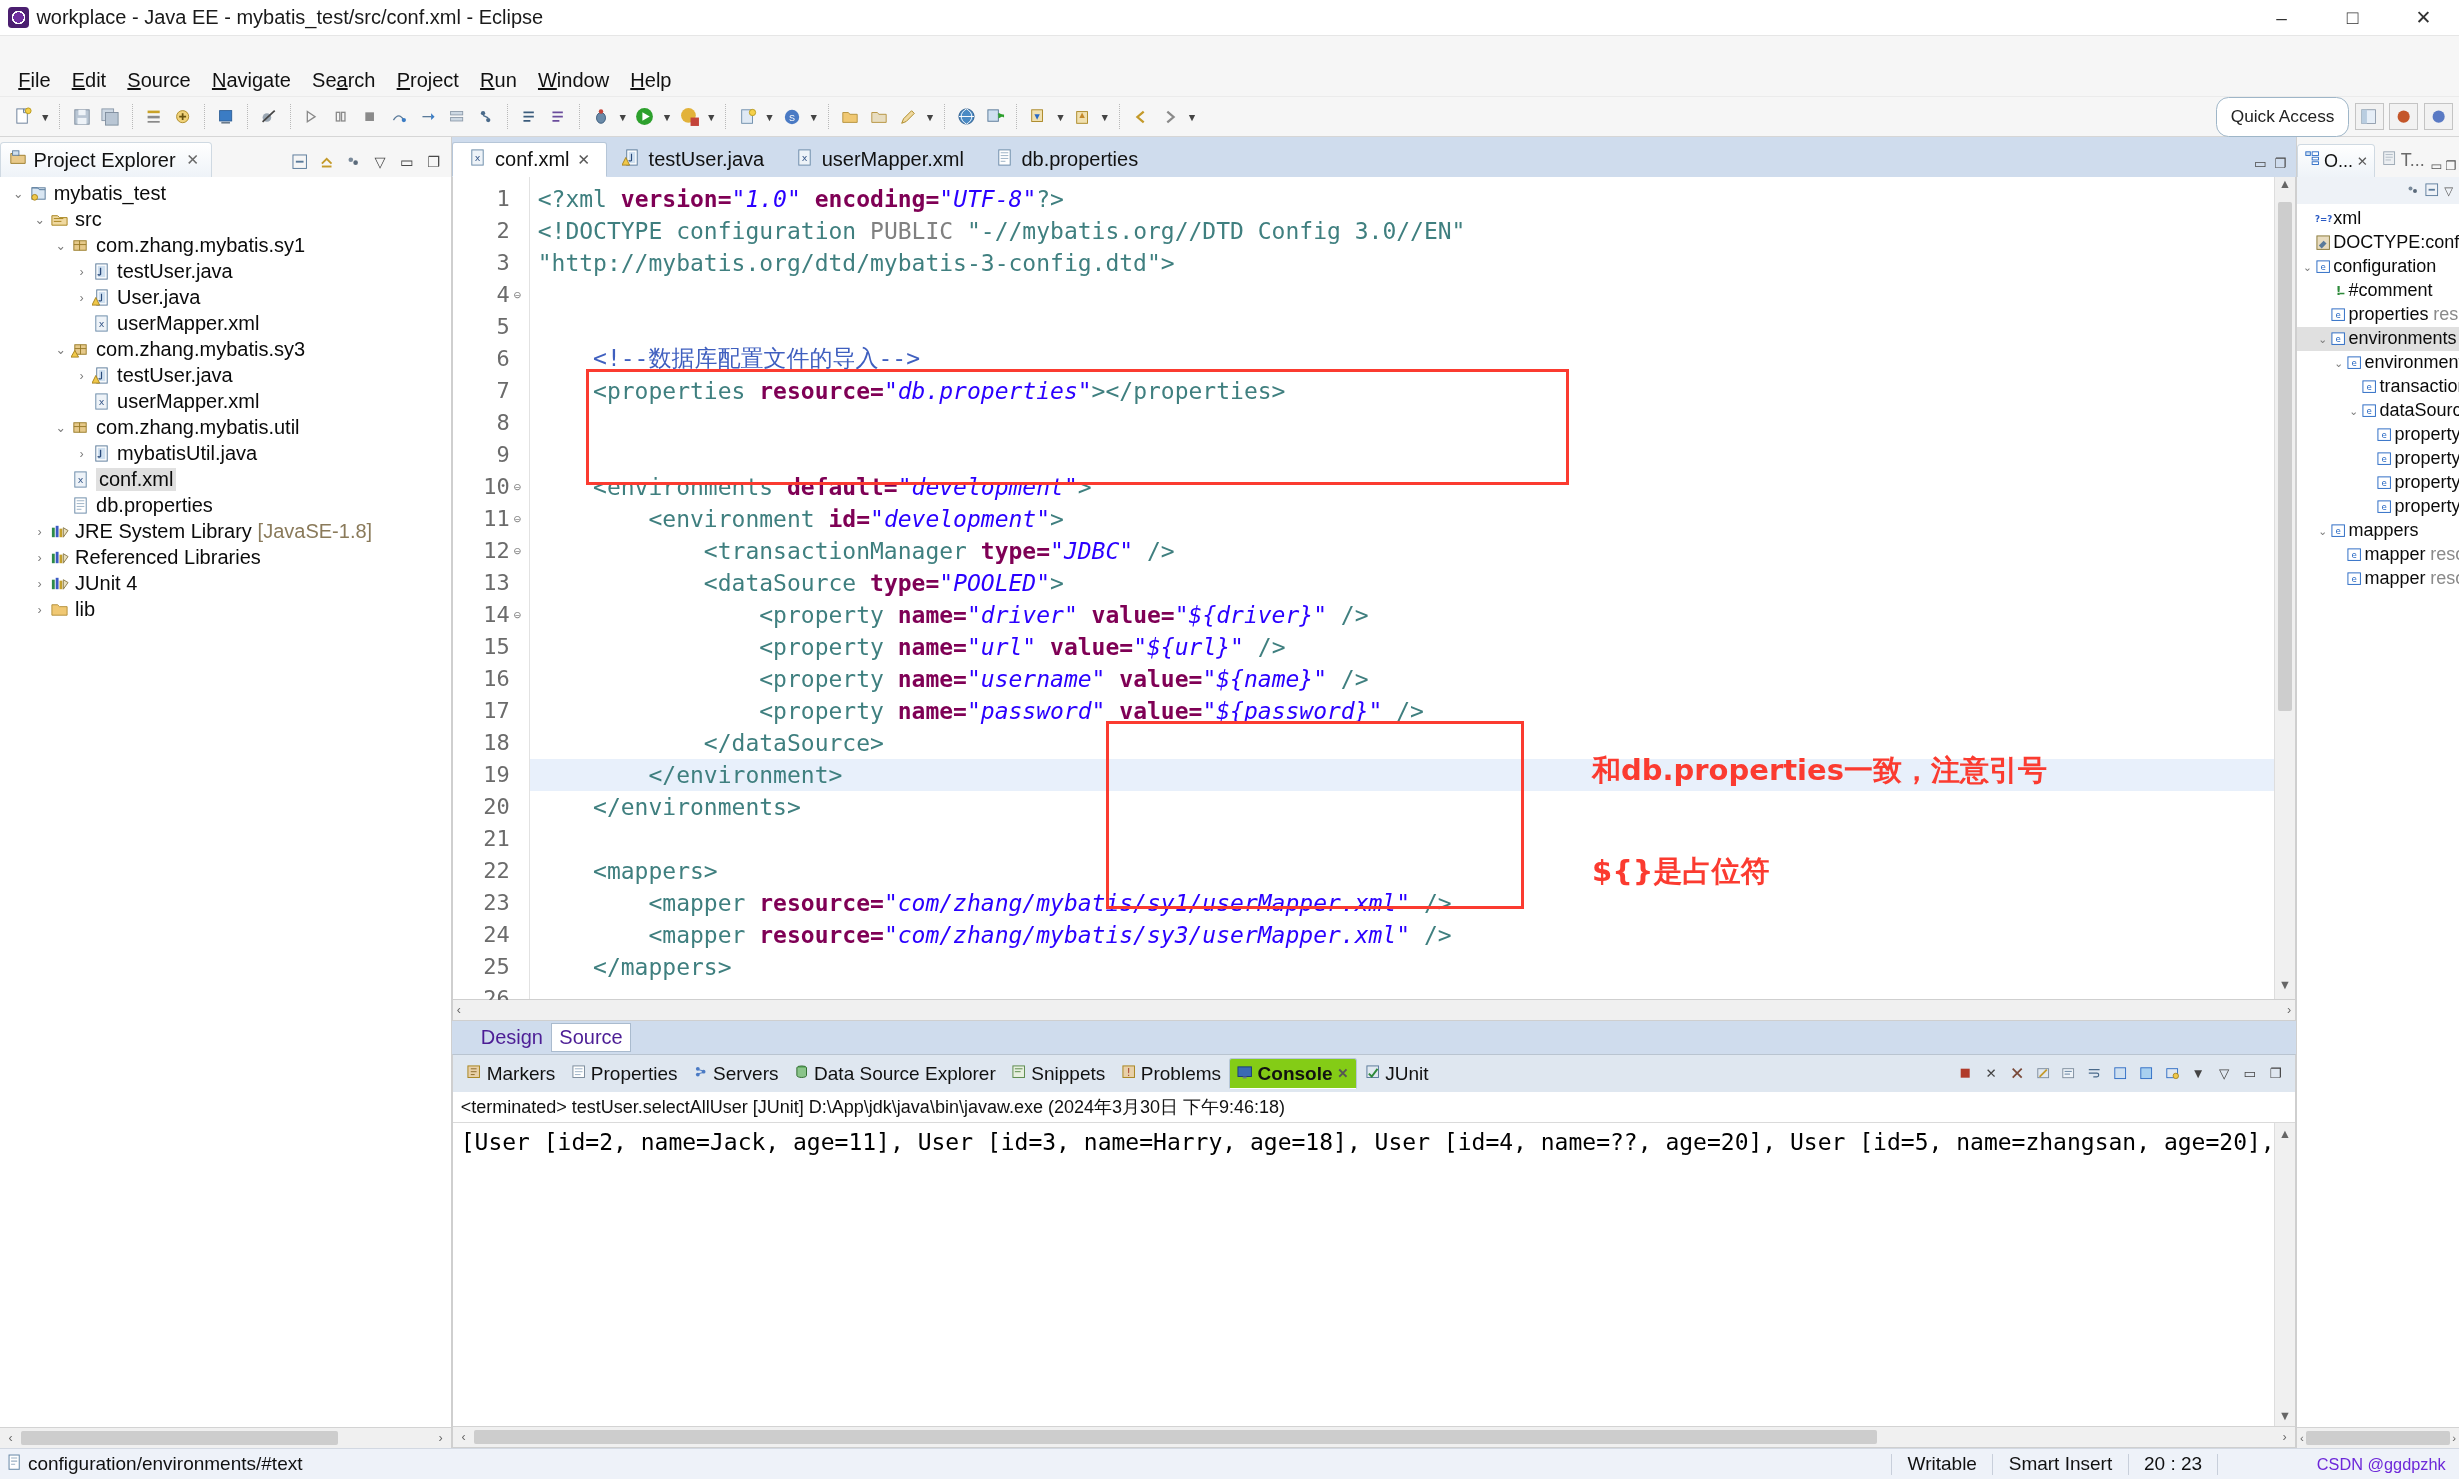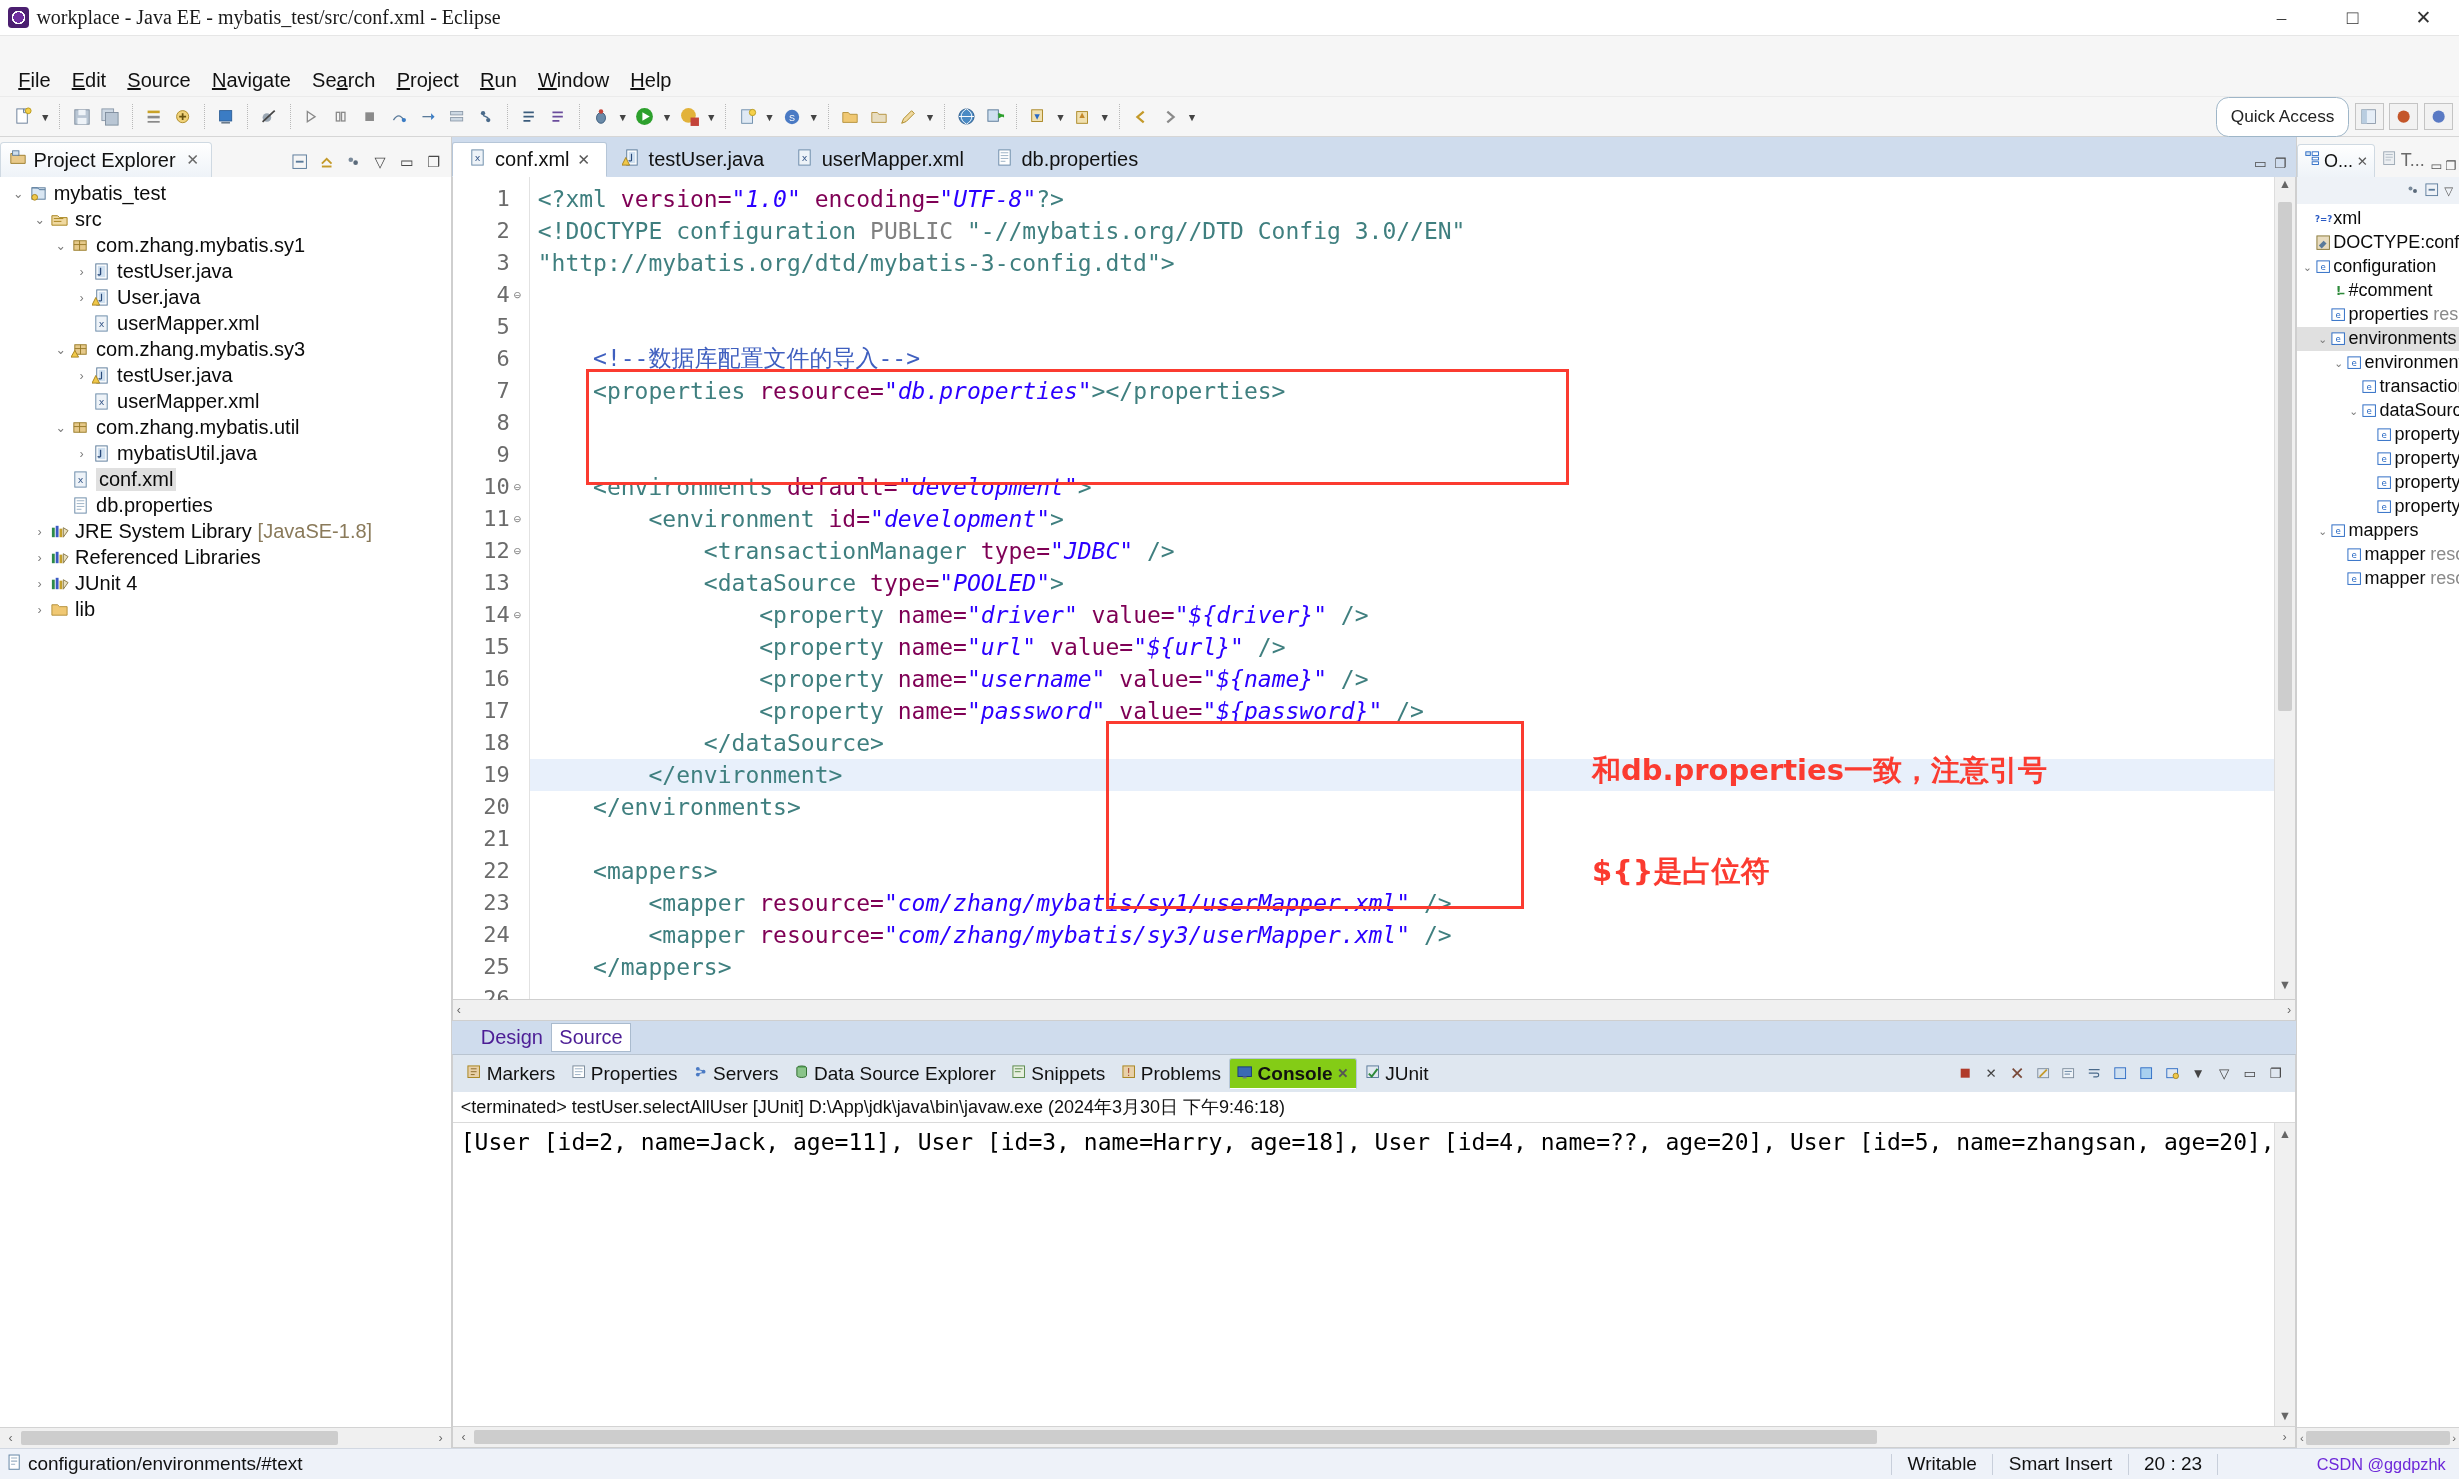"workplace - Java EE -" .titlebar { font-family: Liberation Serif, serif -> none }
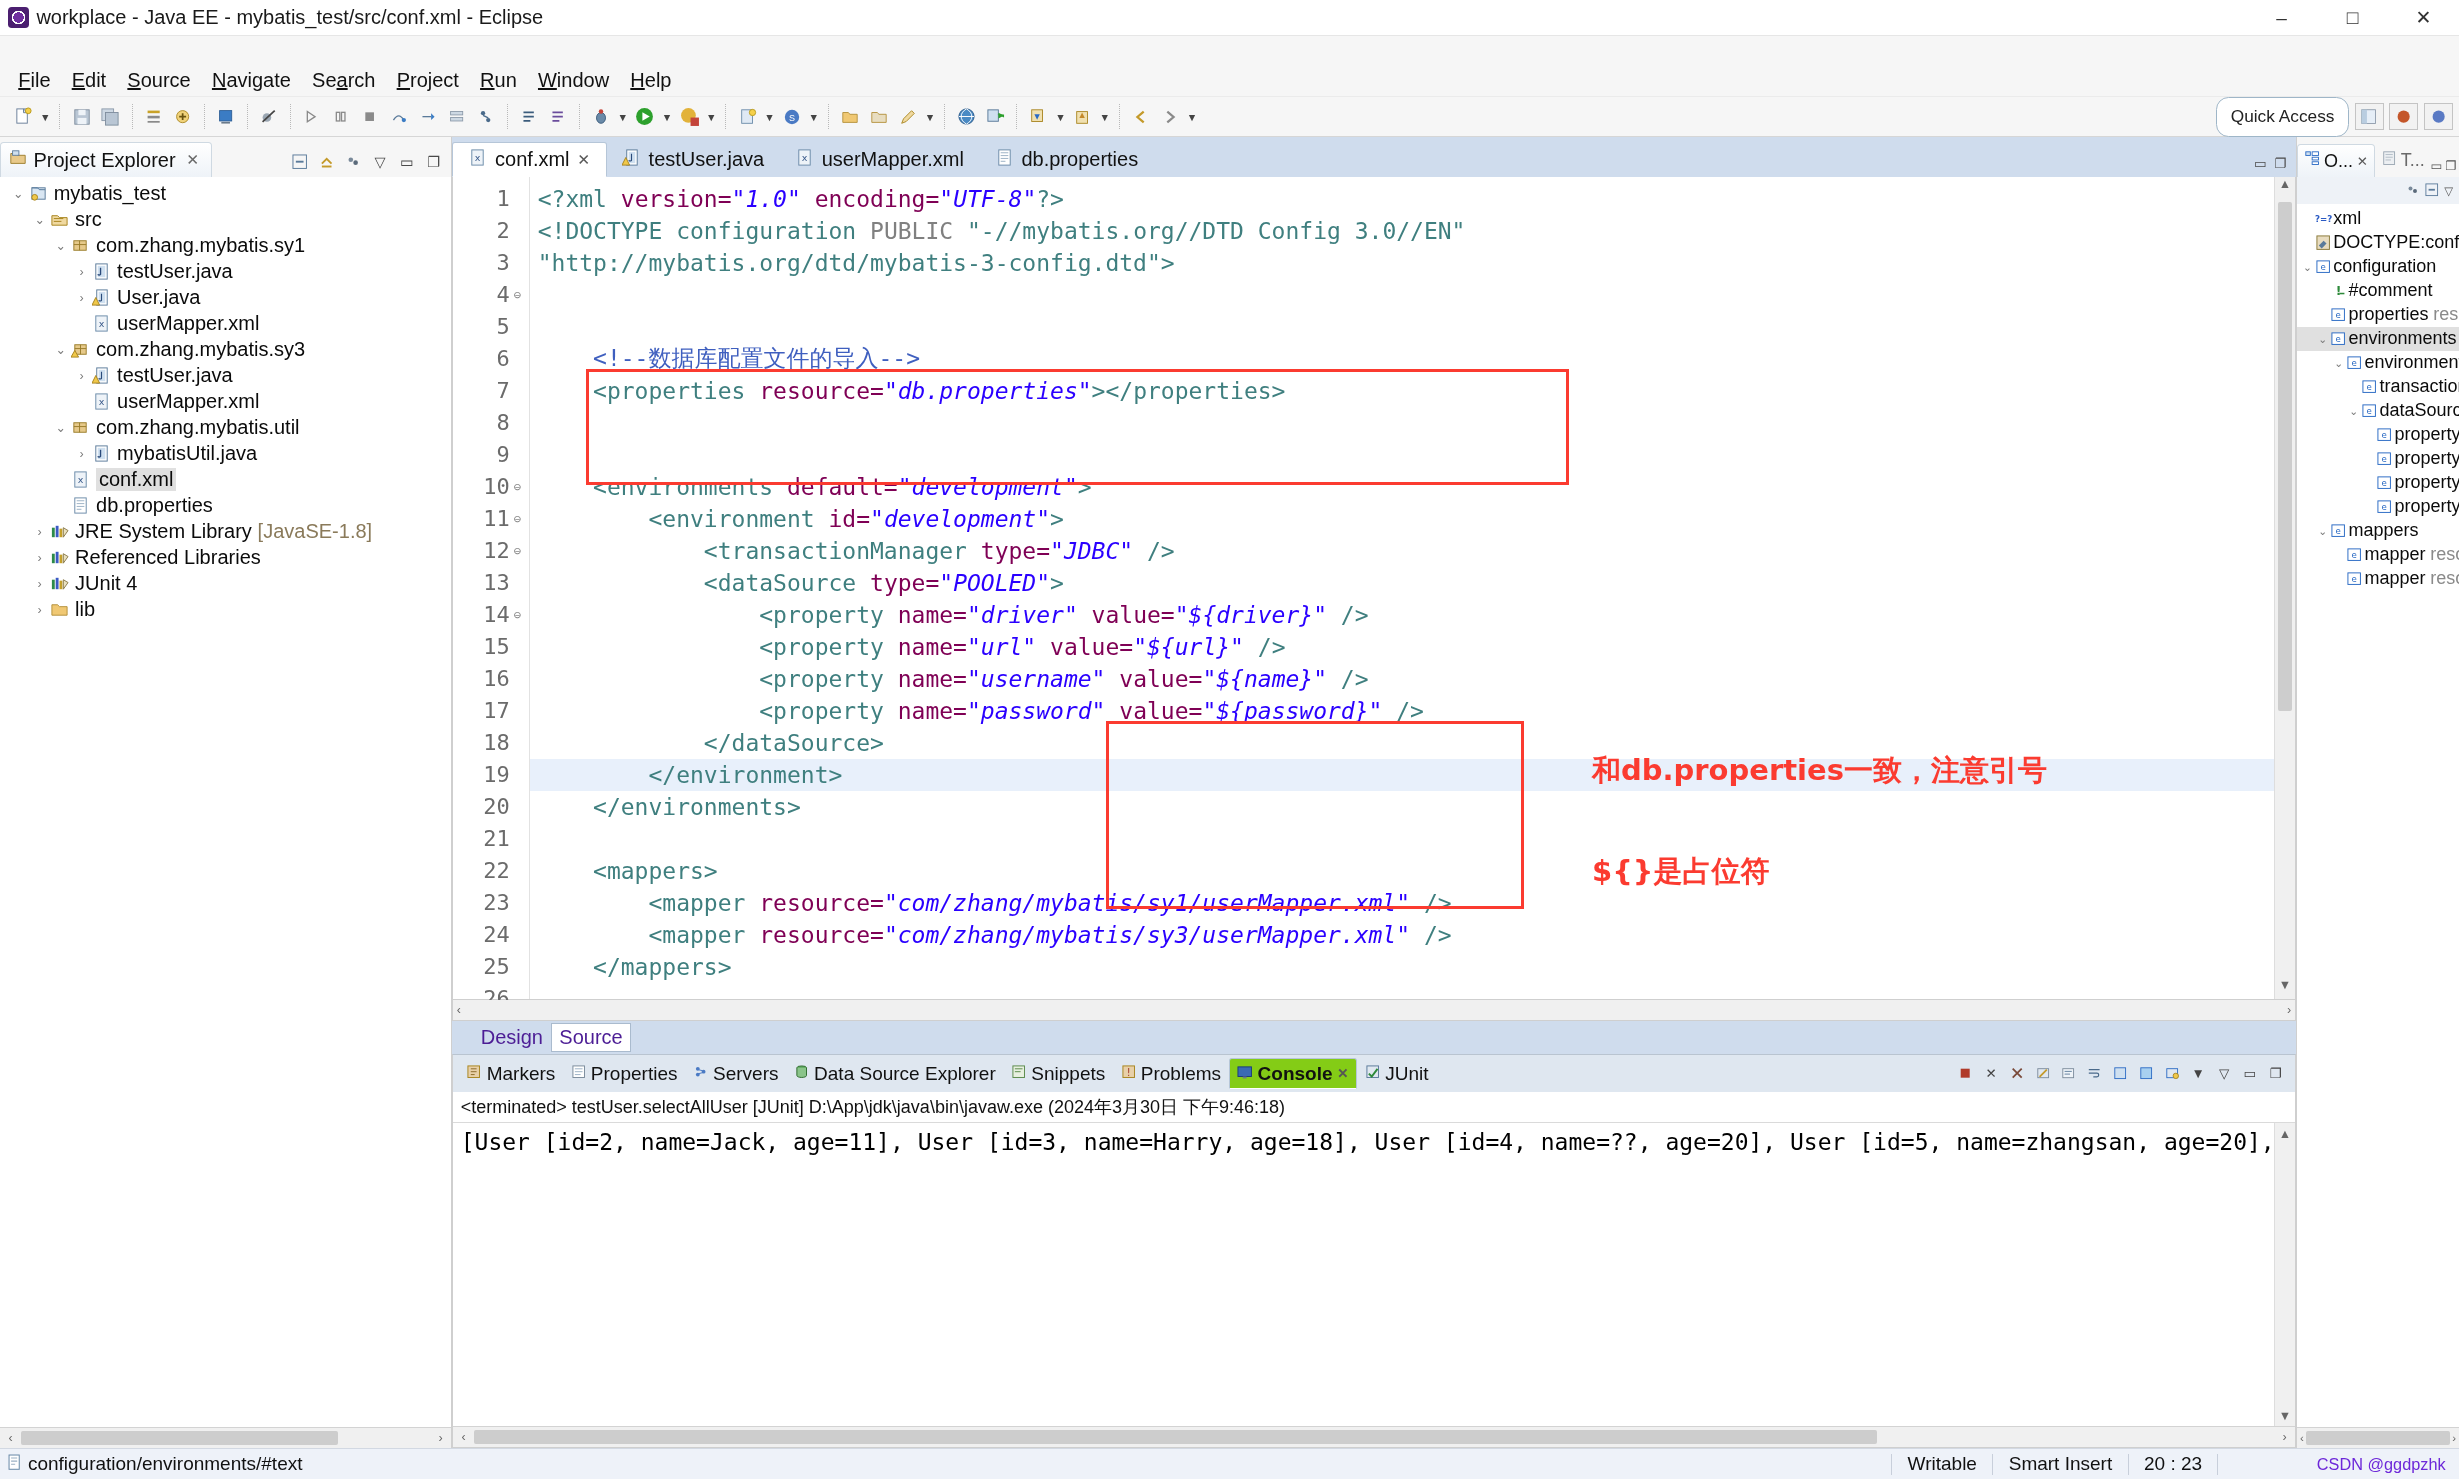"version=" .attr { font-weight: normal -> bold }
